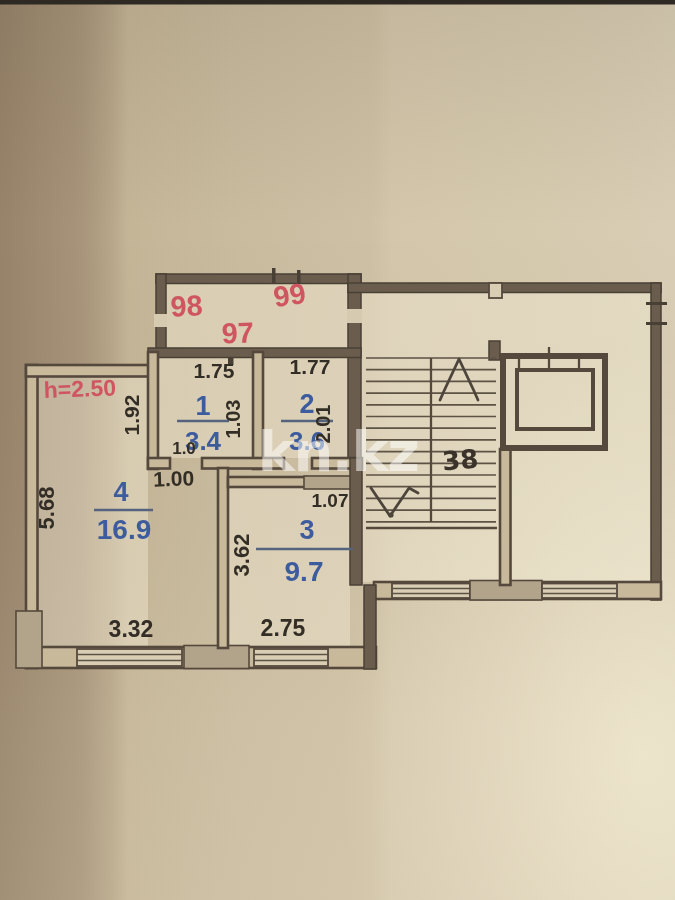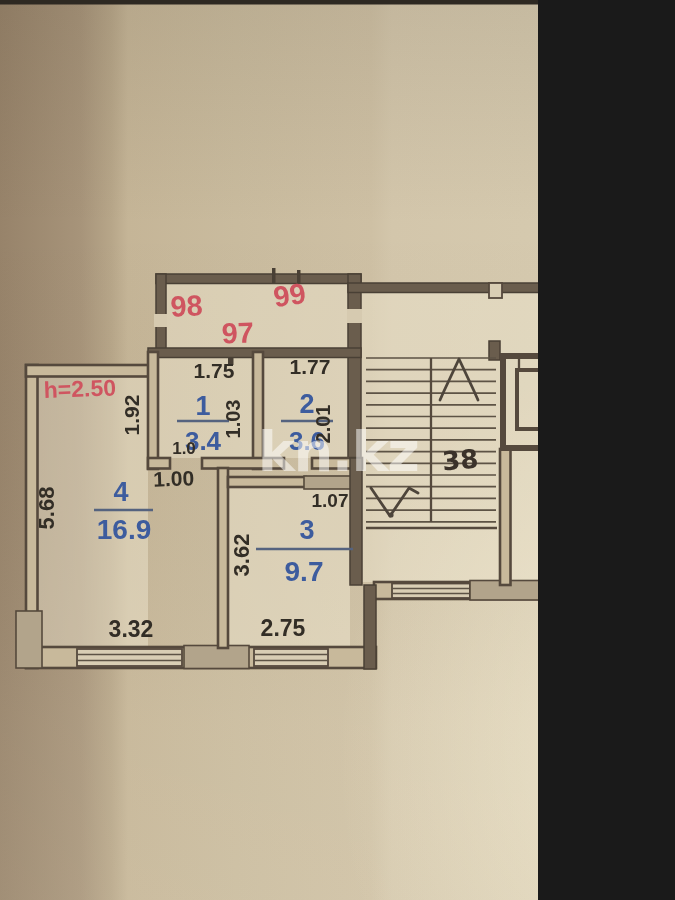"kn.kz" #stage { width: 538px -> 675px }
